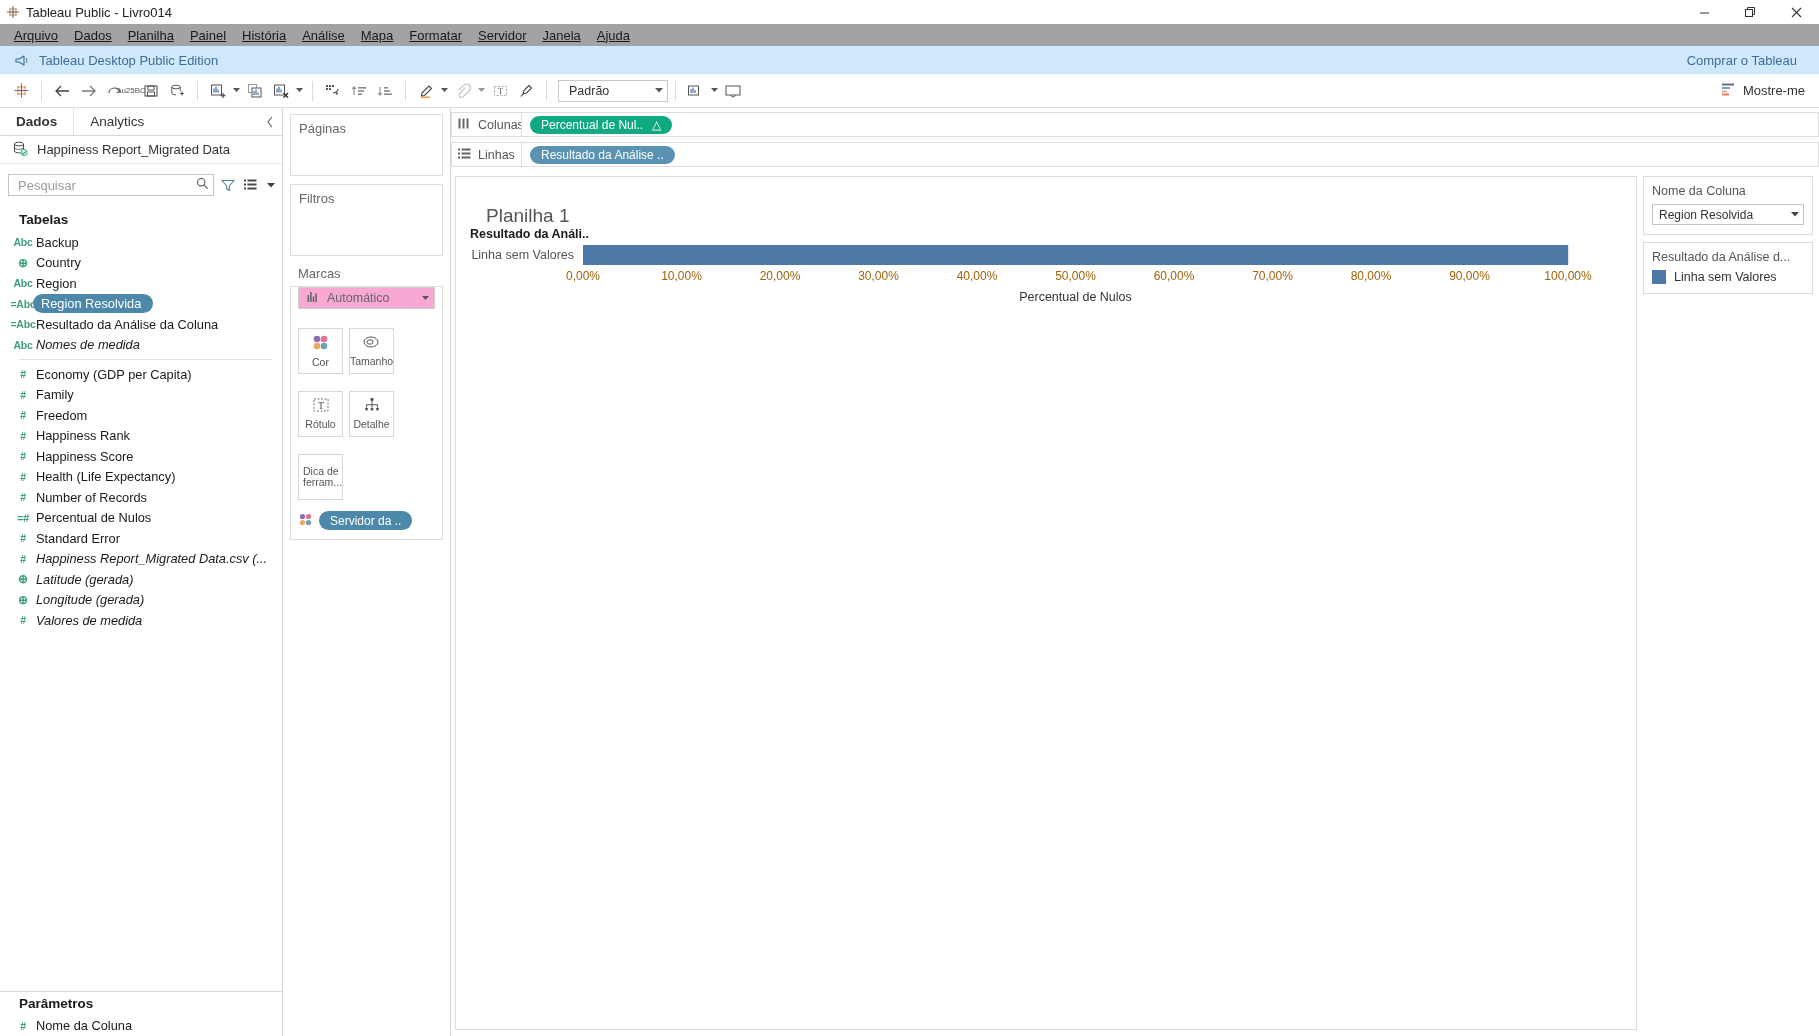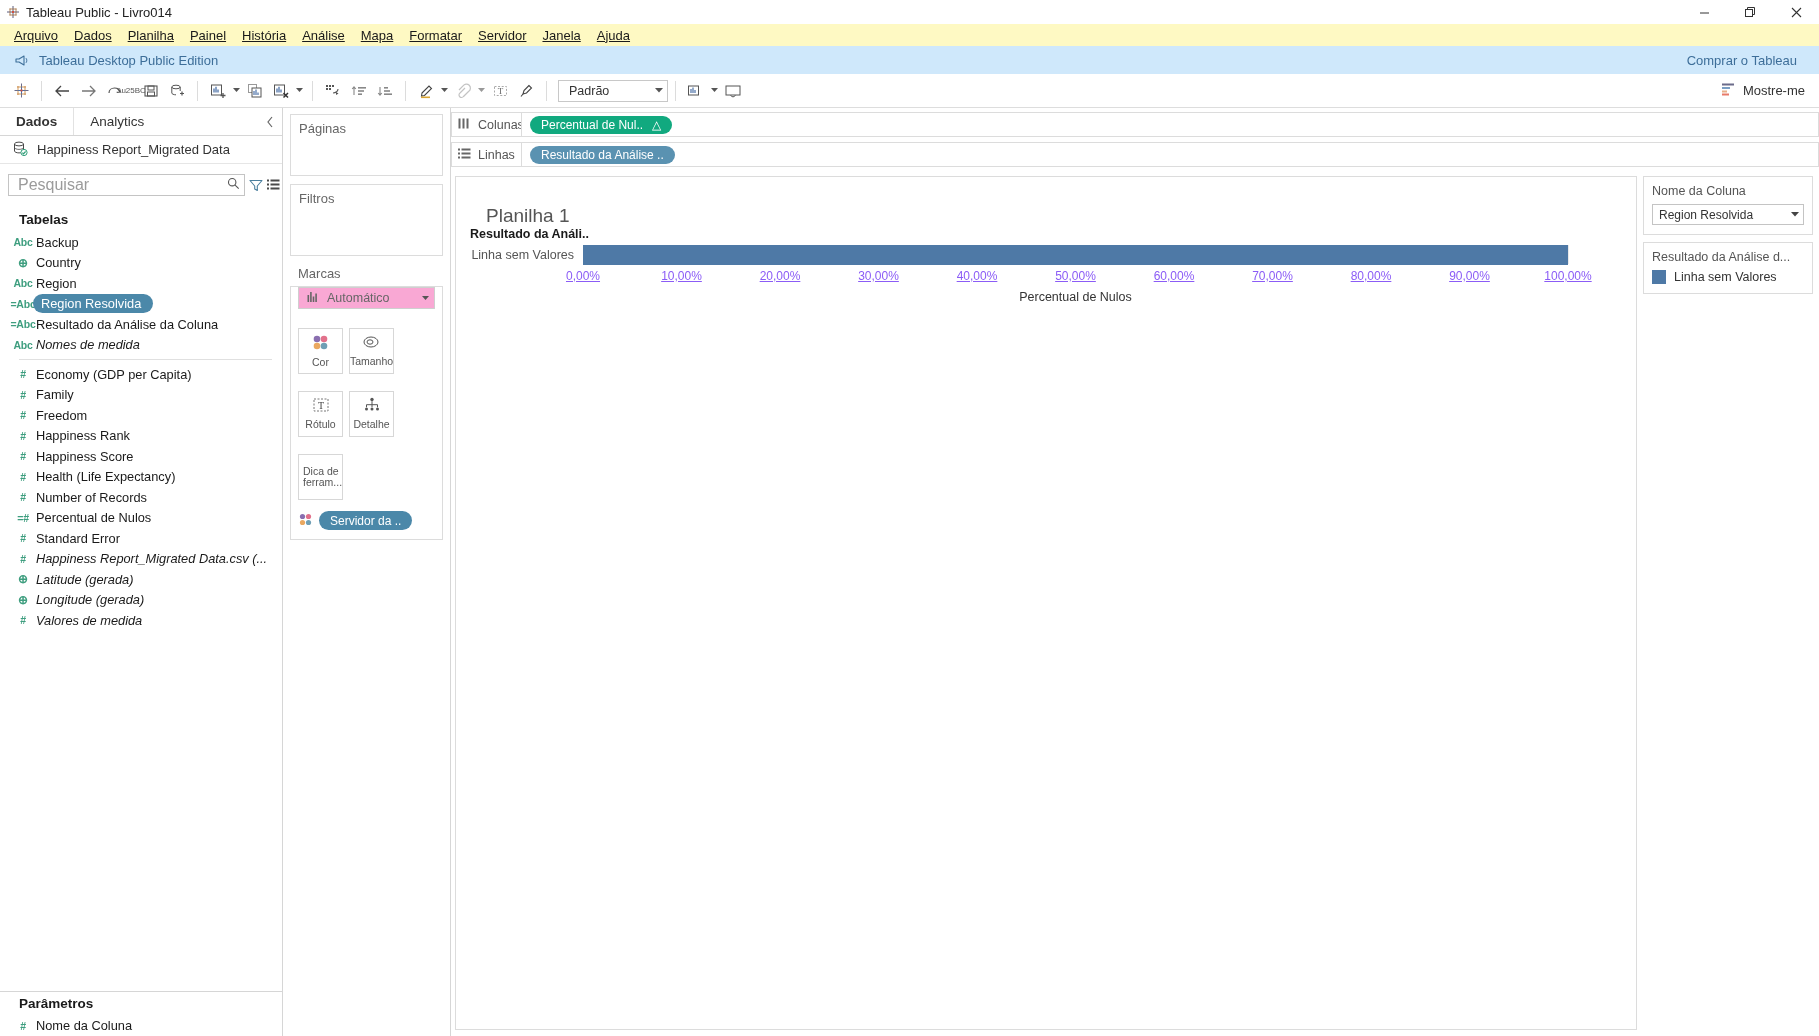"Arquivo" .menubar { background: #fef9c3 -> #a3a3a3 }
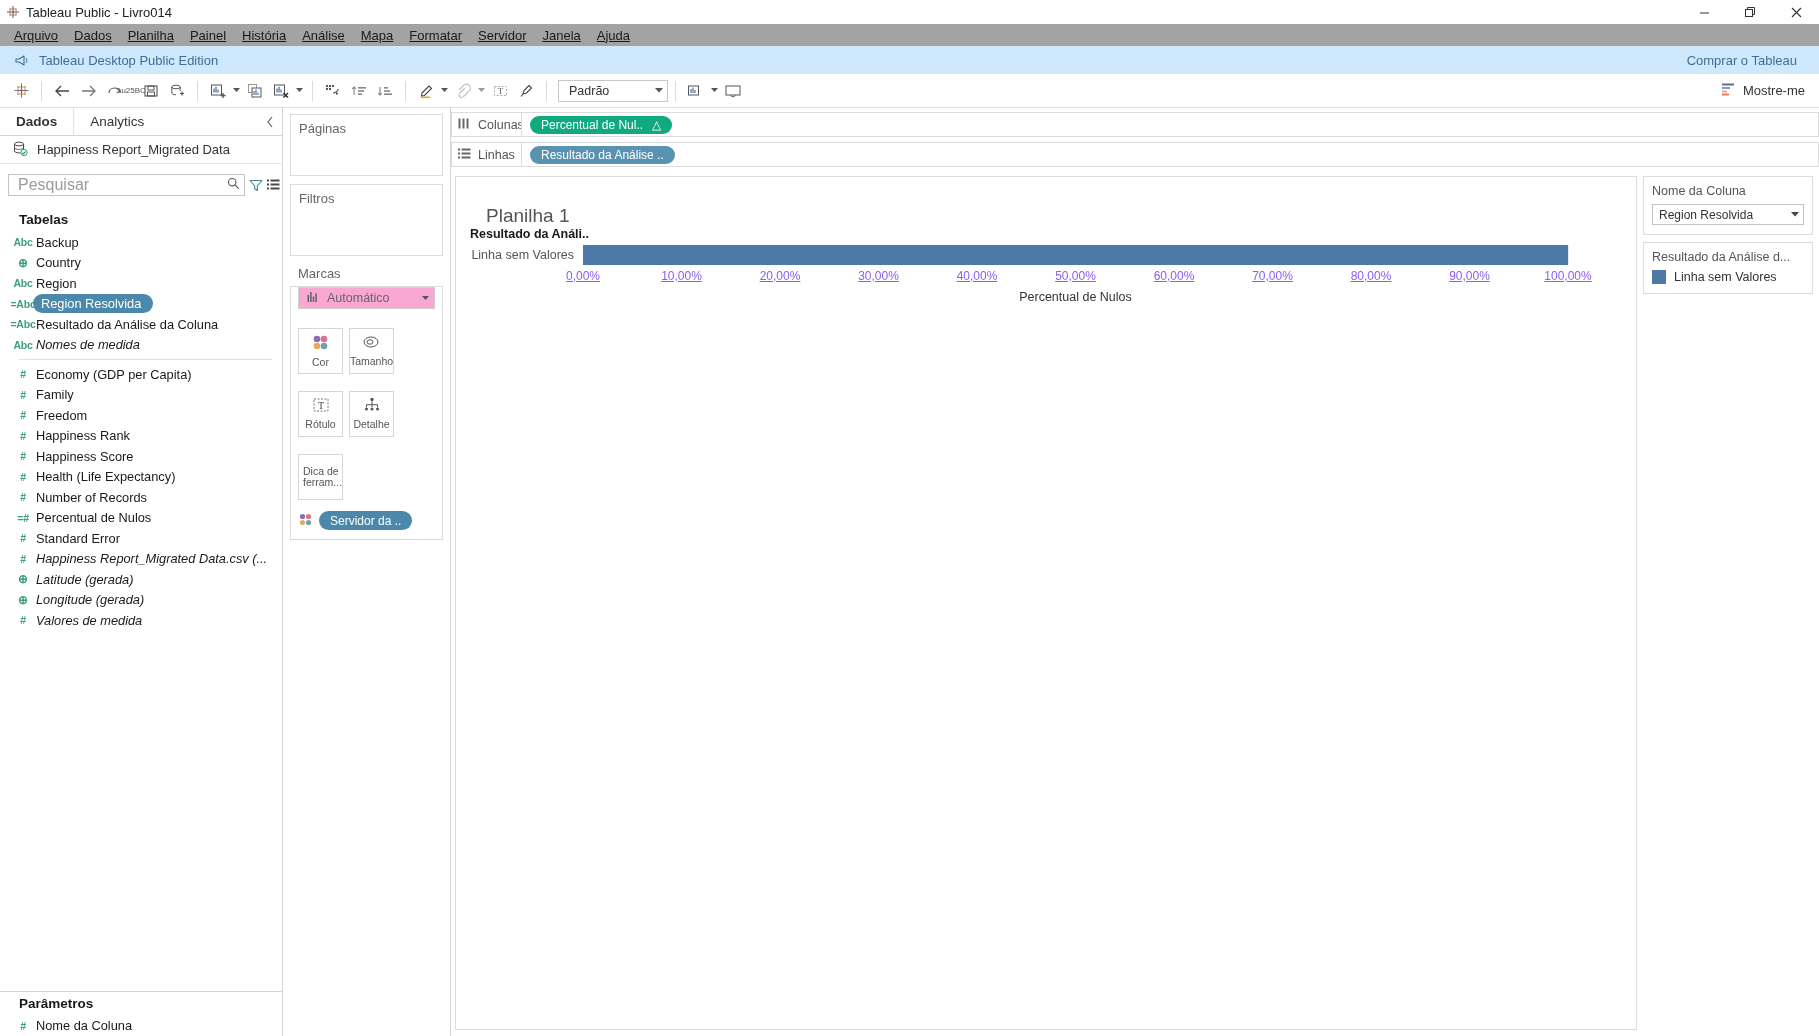"Pesquisar" .searchbox input { font-size: 16px -> 13px }
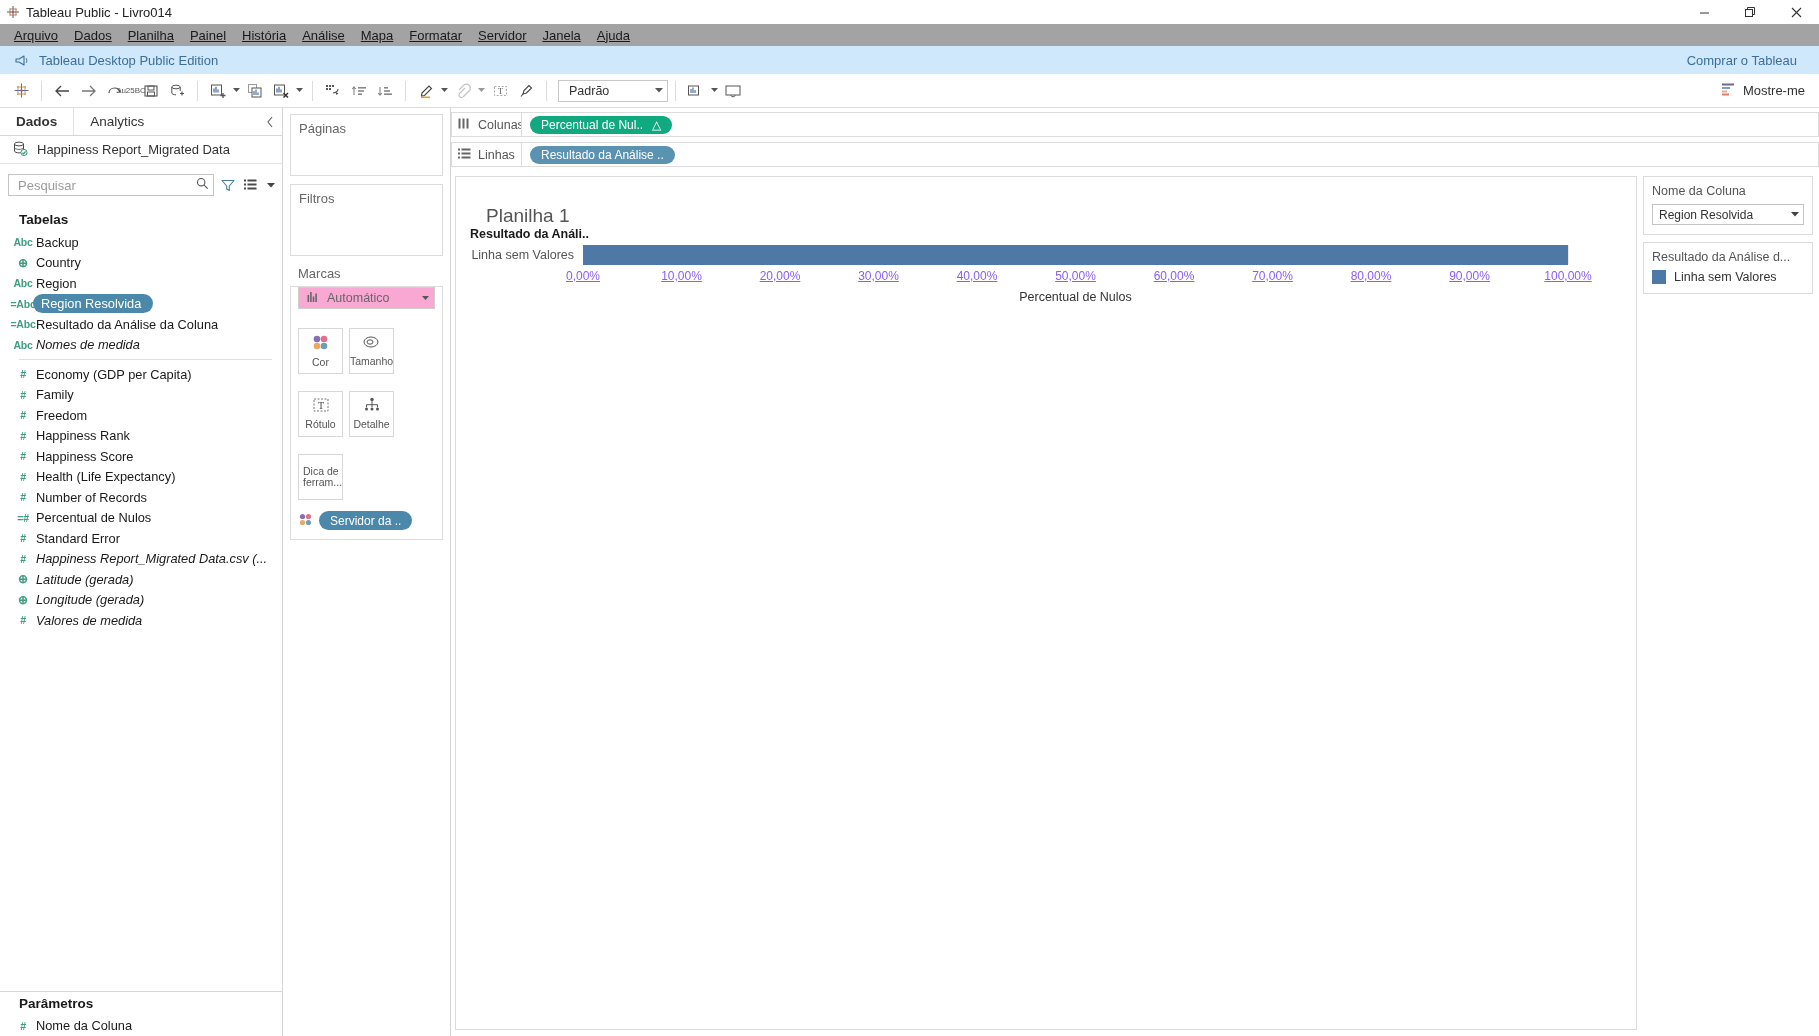"0,00%" .atick { color: #8b5cf6 -> #a16207; text-decoration: underline -> none }
